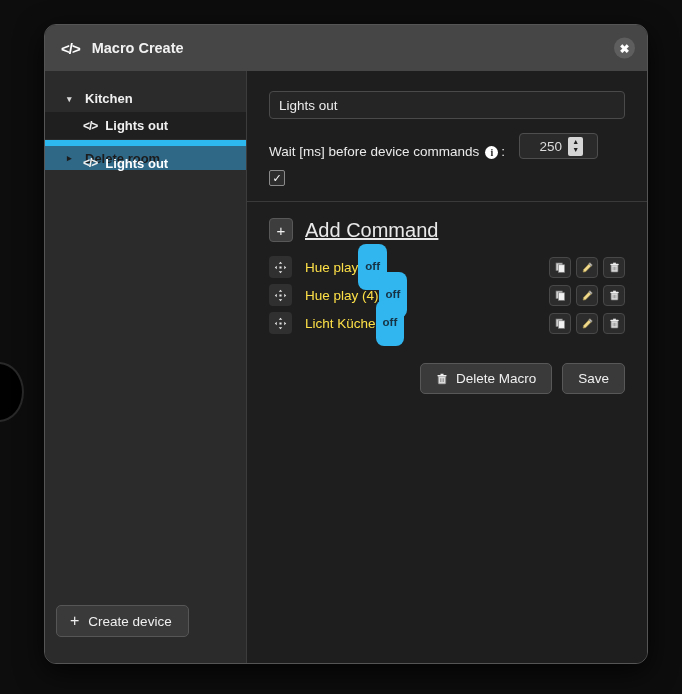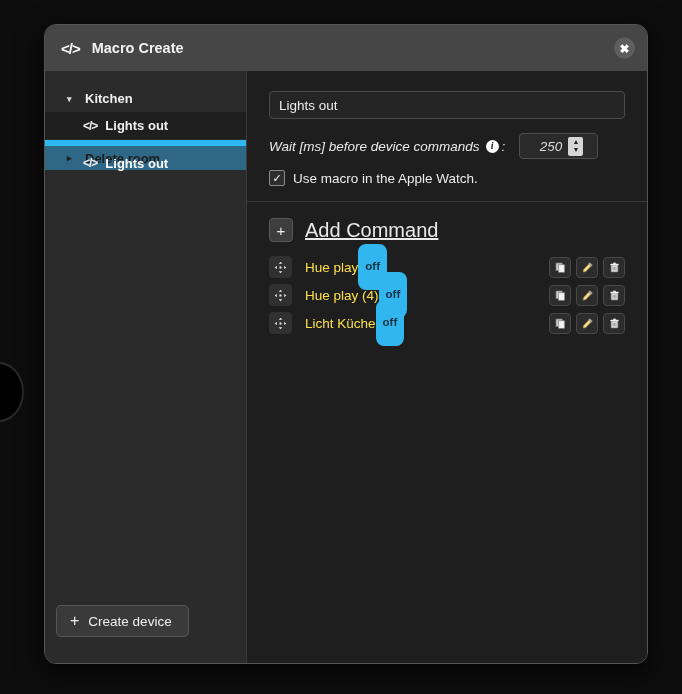"Wait [ms] before device commands" #wait-row { align-items: center -> flex-end; font-style: italic -> none }
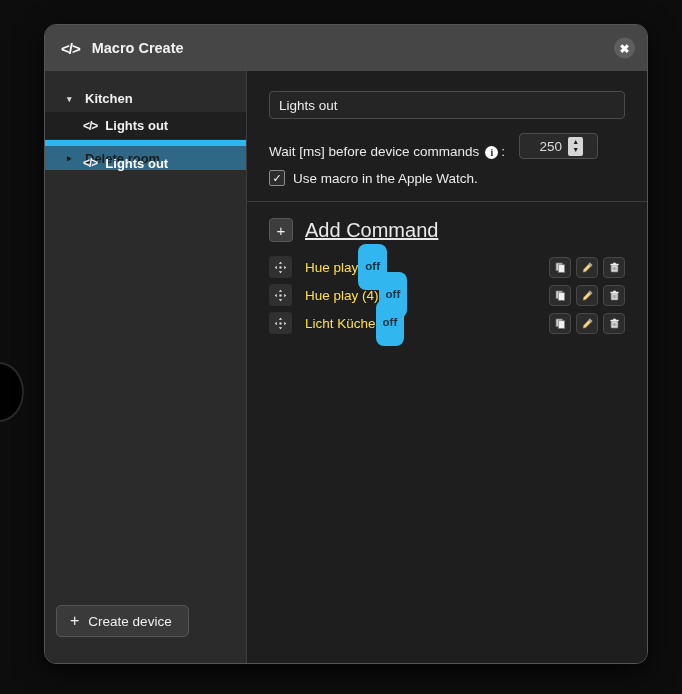"Use macro in the Apple" span { html: <span>Use macro in the Apple Watch.</span> -> none }
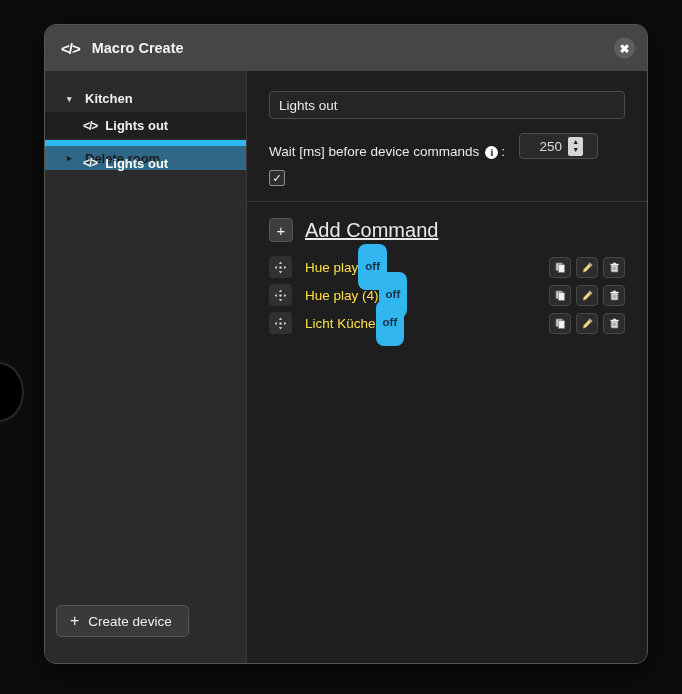"Delete Macro" div { html: none -> <div> <div> <svg> <rect></rect> <rect></rect> <rect></rect> <path></path> </svg> <span>Delete Macro</span> </div> <div> <span>Save</span> </div> </div> }
